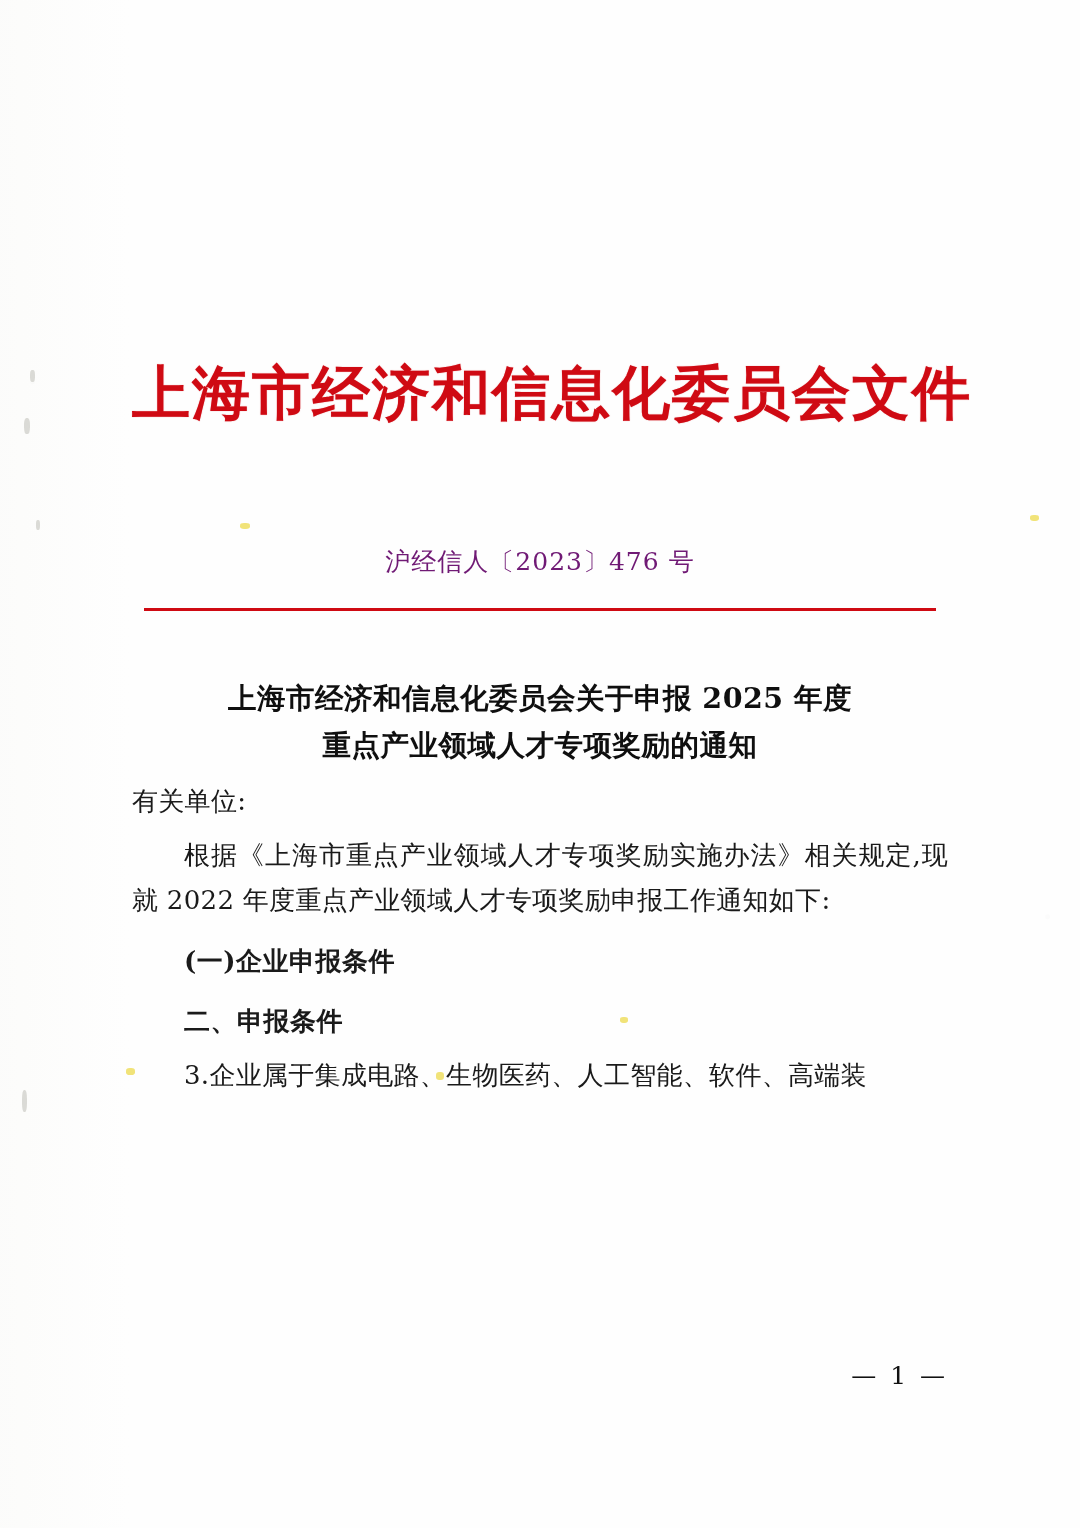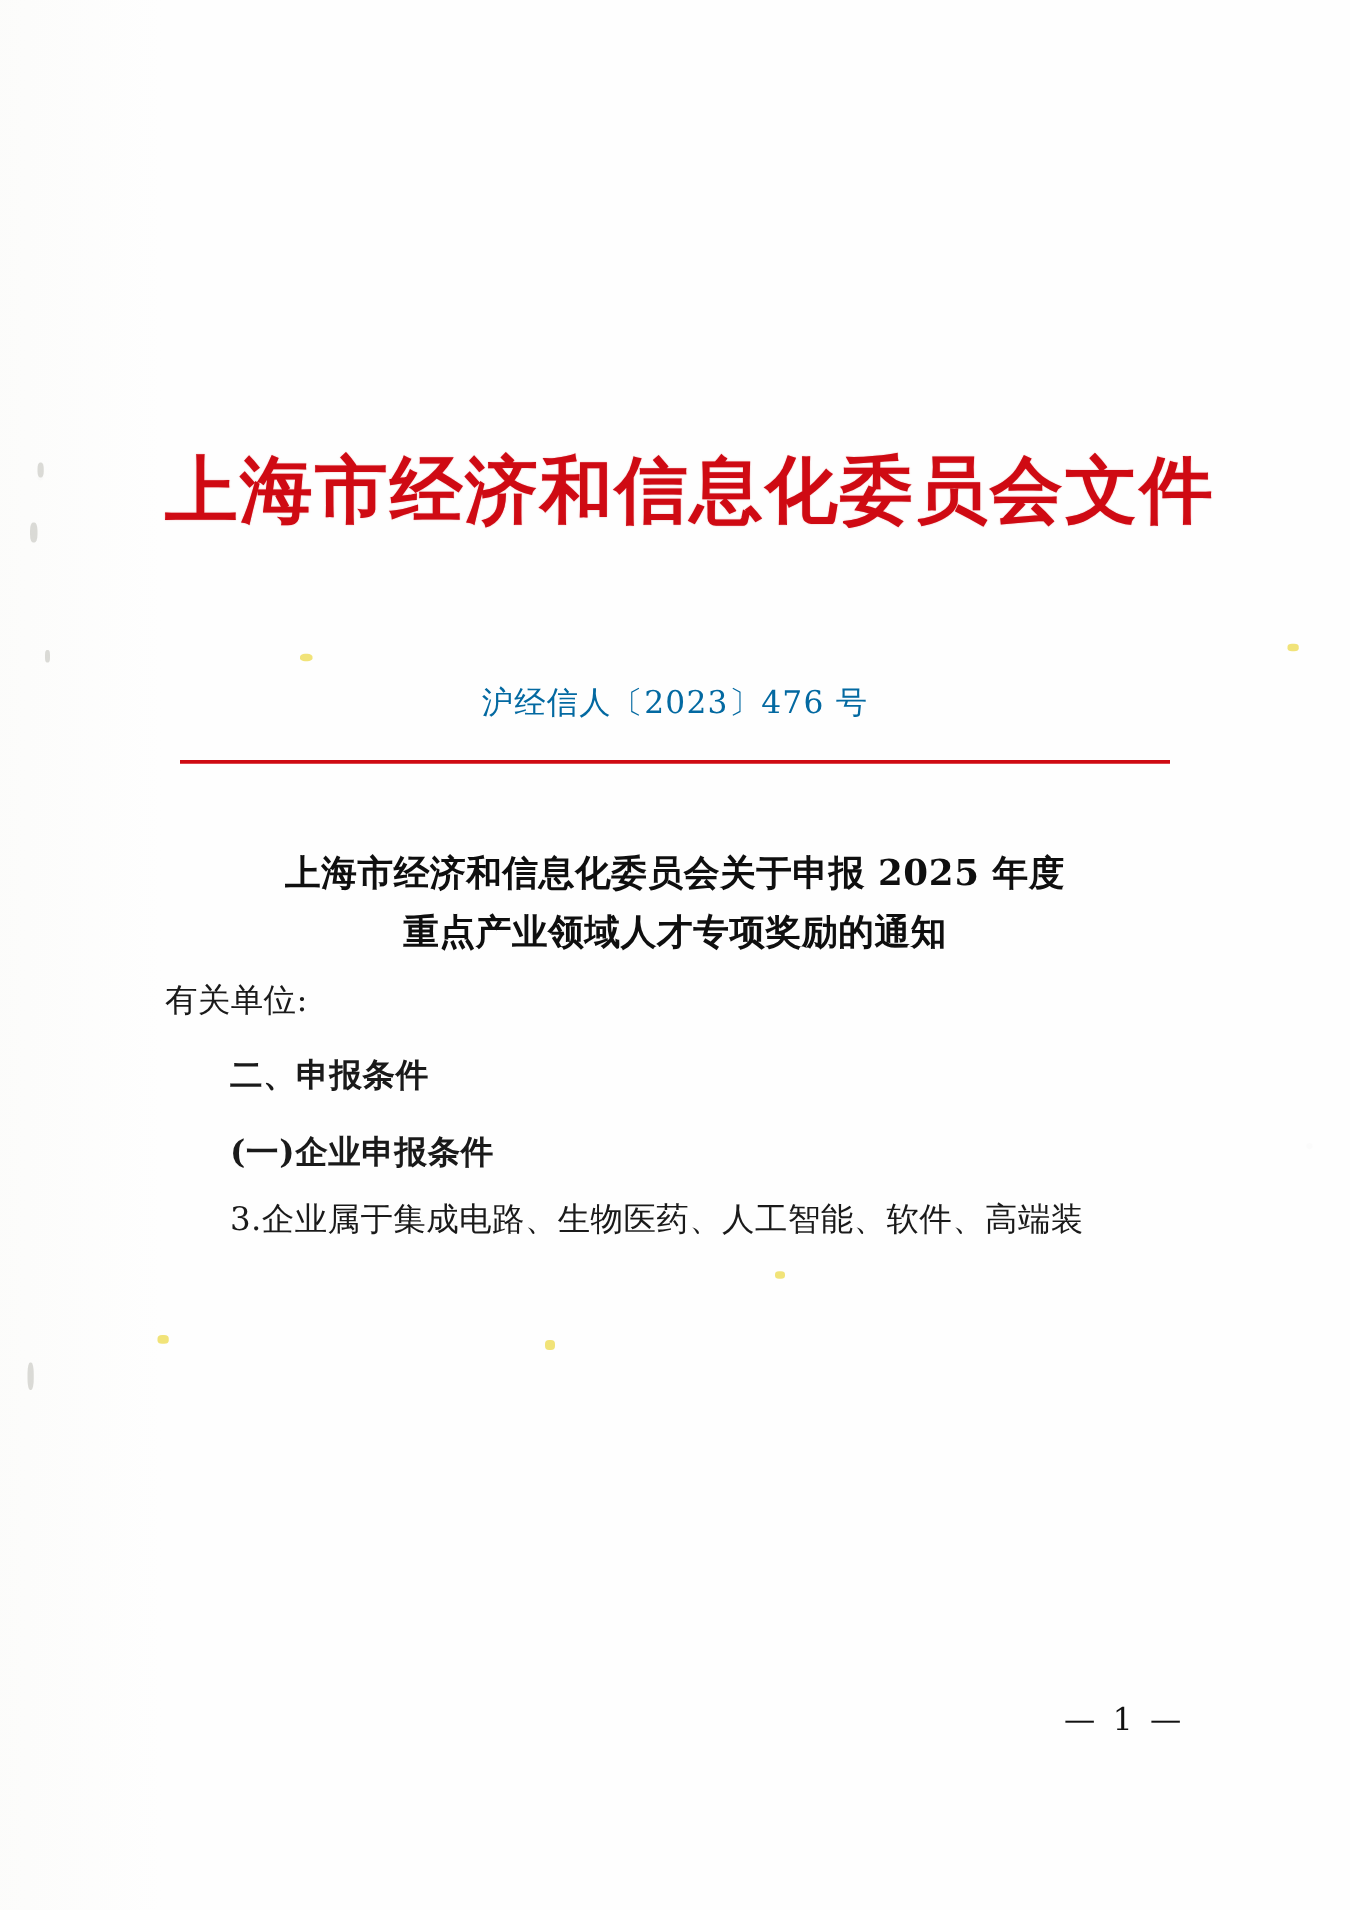"沪经信人〔2023〕476 号" .doc-number { color: #0369a1 -> #701a75 }
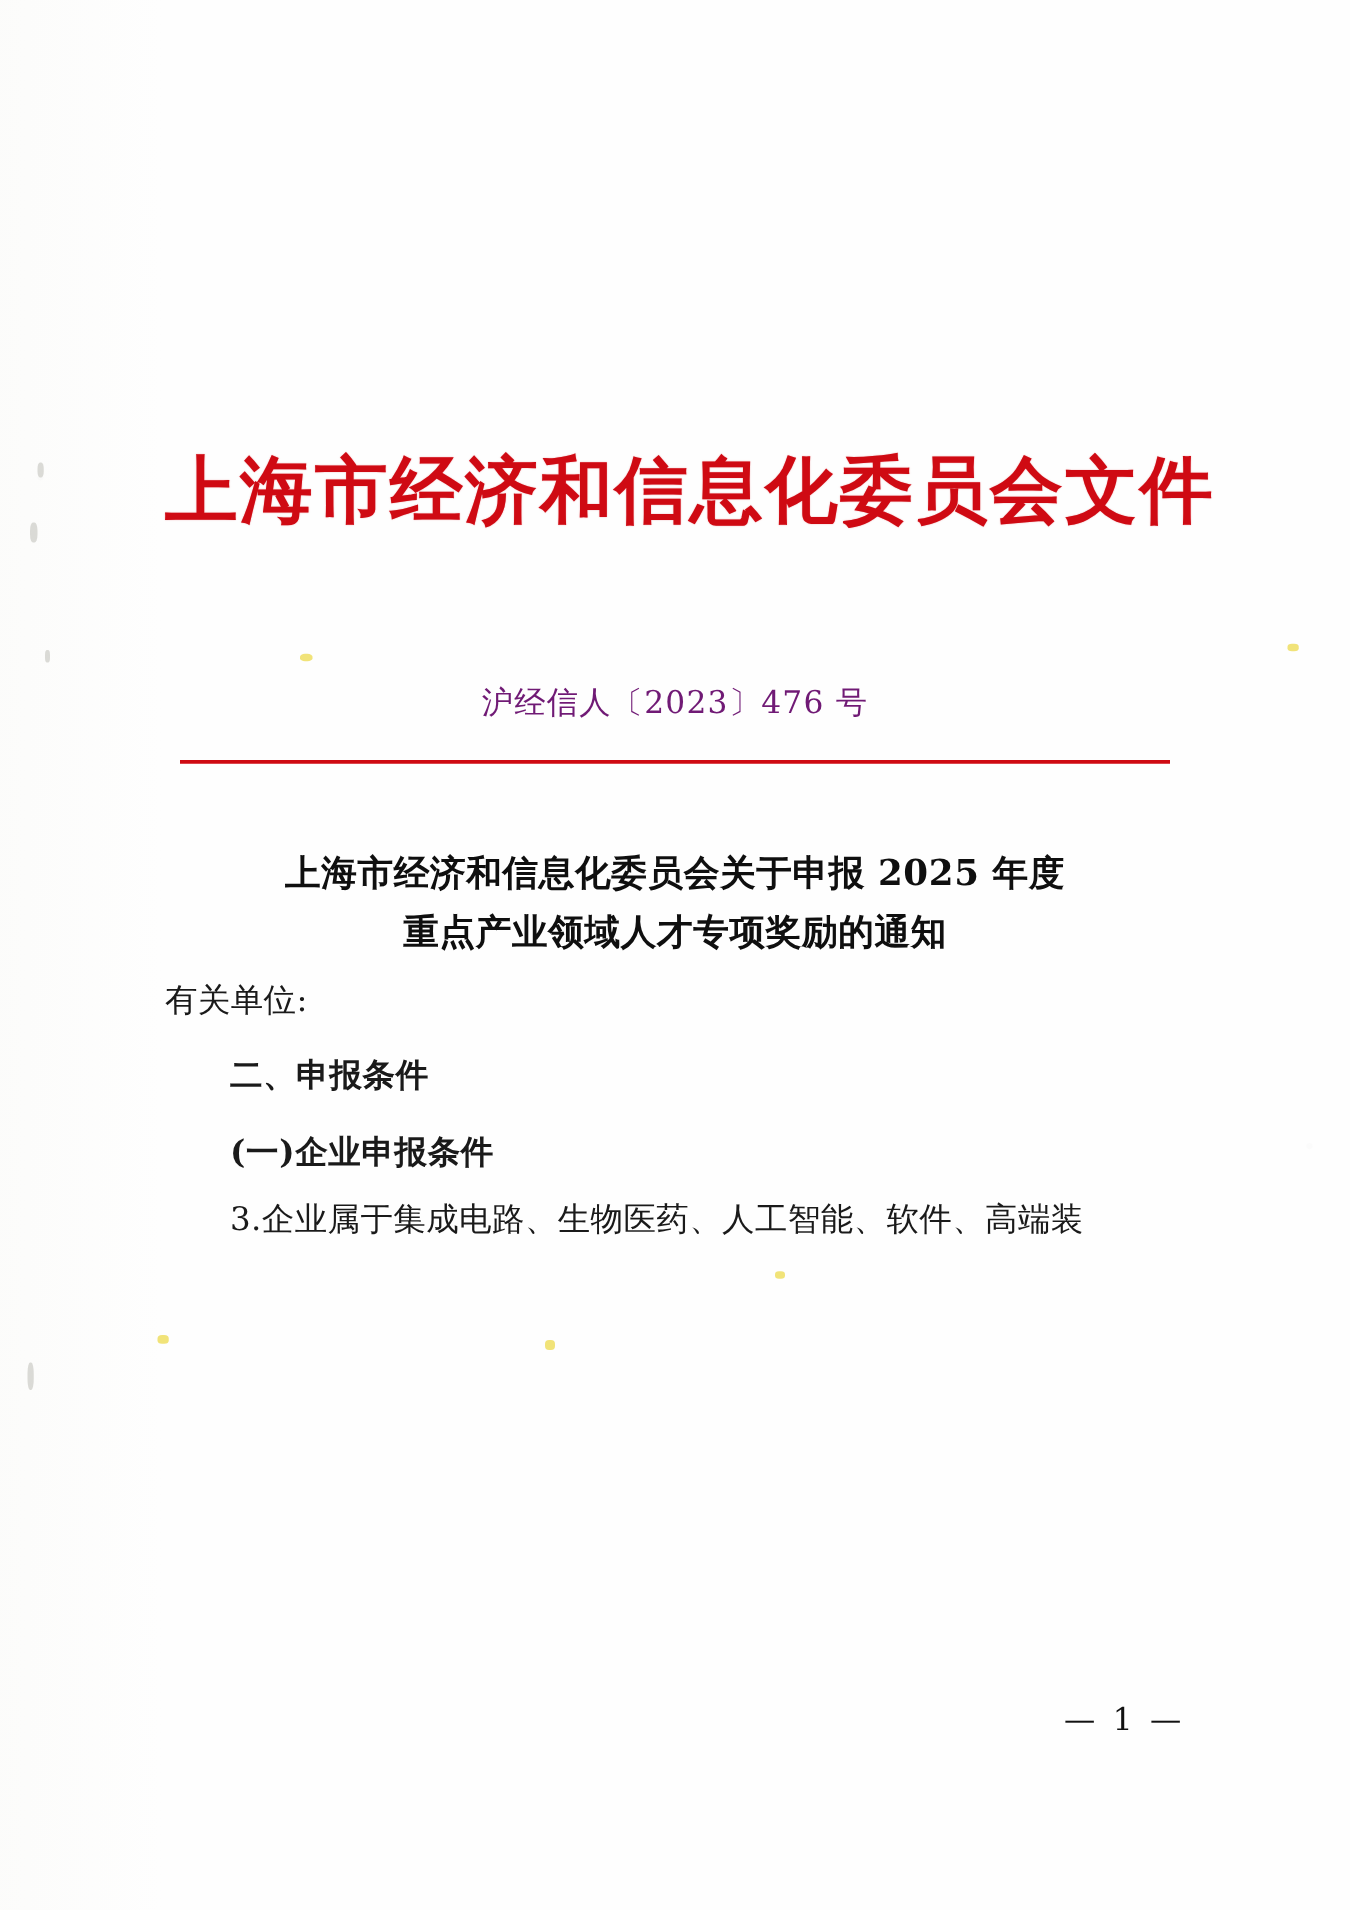"根据《上海市重点产业领域人才专项奖励实施办法》相关规定,现就 2022" p.para { html: none -> <p>根据《上海市重点产业领域人才专项奖励实施办法》相关规定,现就 2022 年度重点产业领域人才专项奖励申报工作通知如下:</p> }
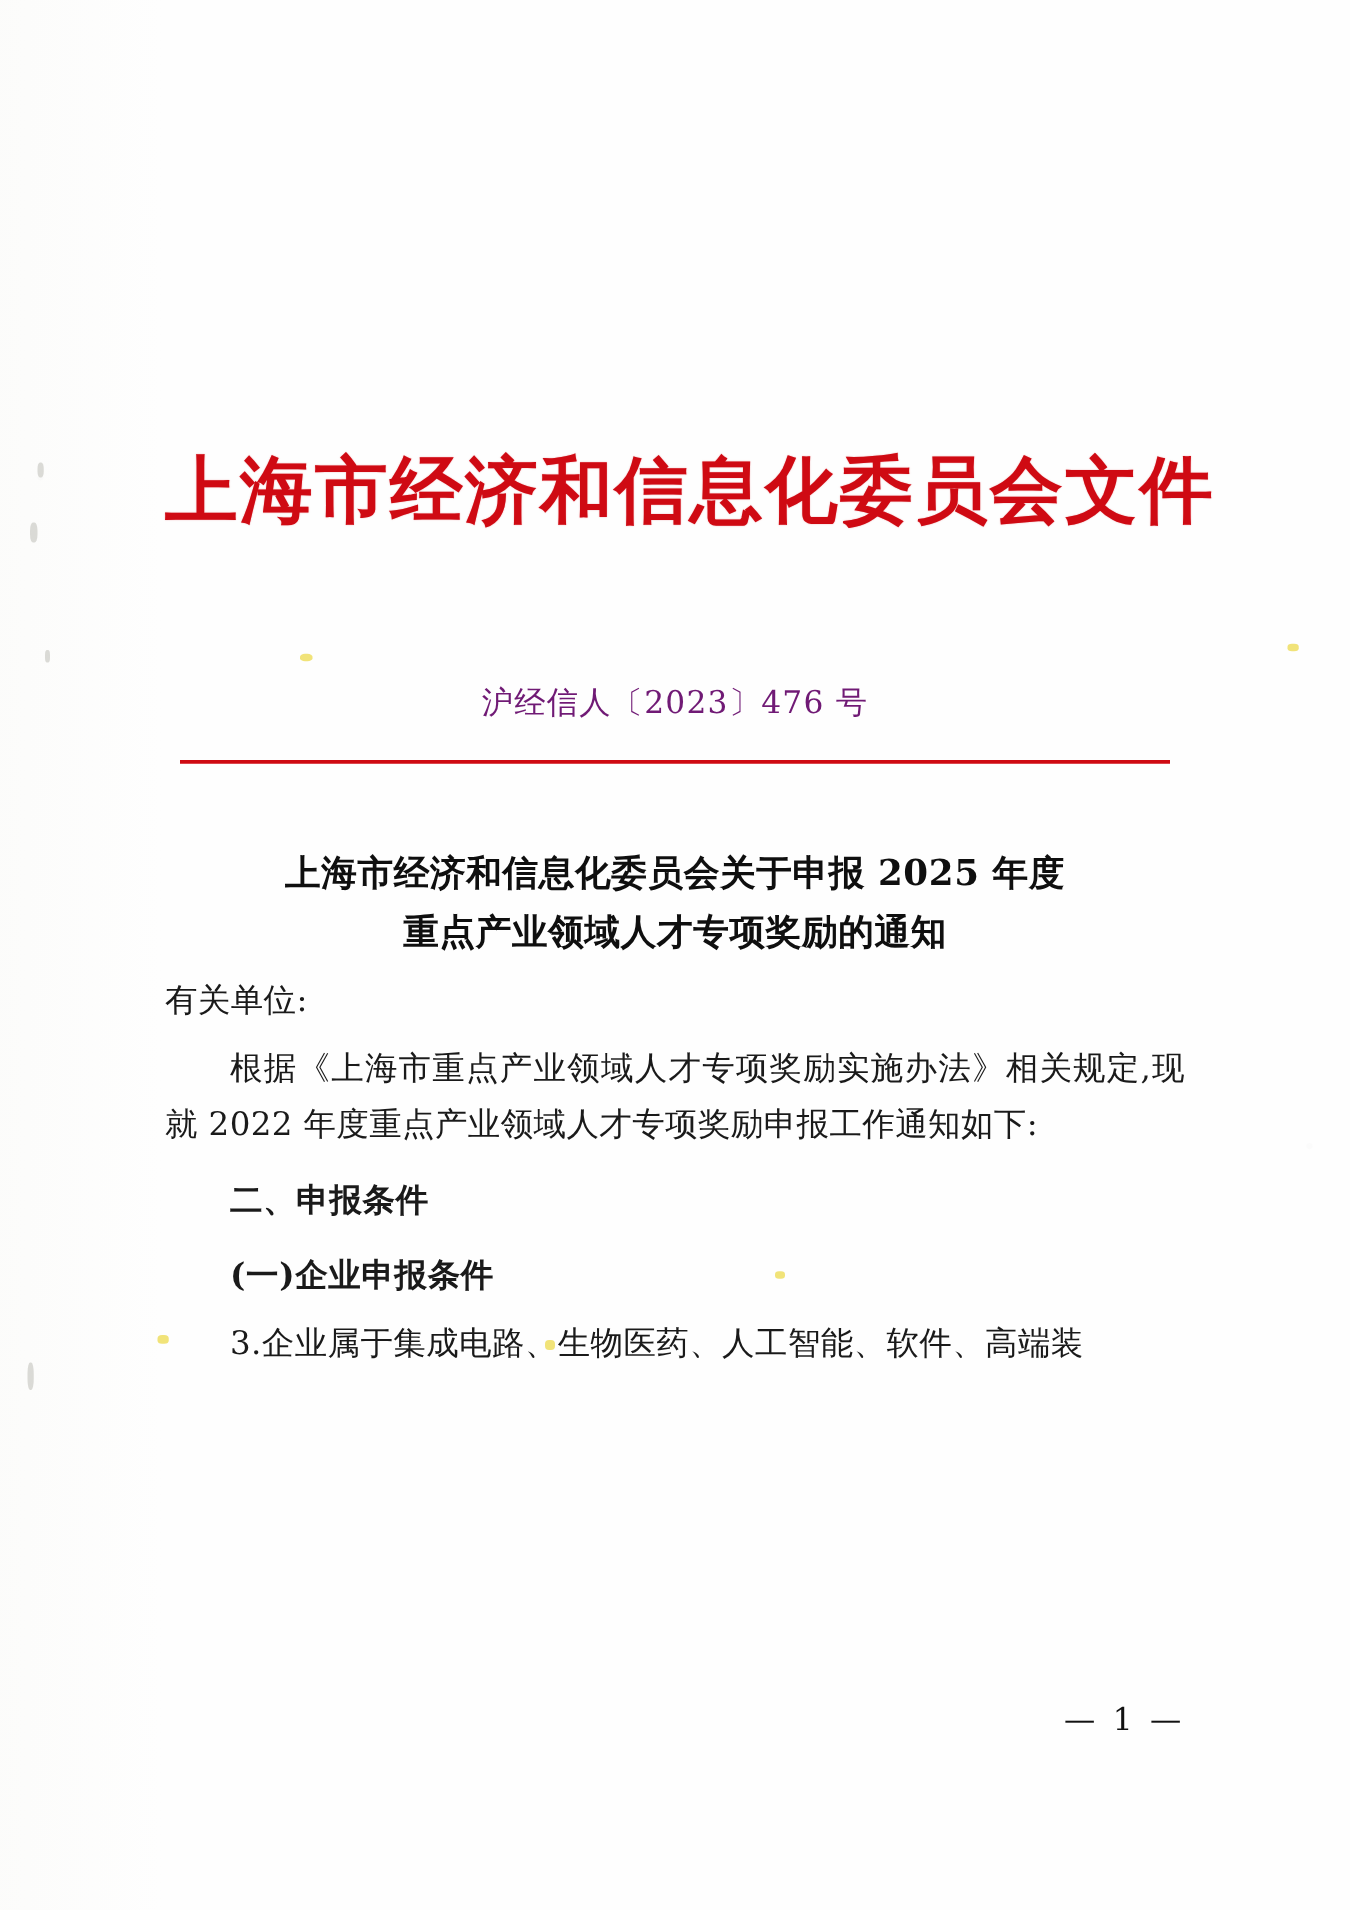"二、申报条件" h3.heading { order: before "(一)企业申报条件" -> after "(一)企业申报条件" }
